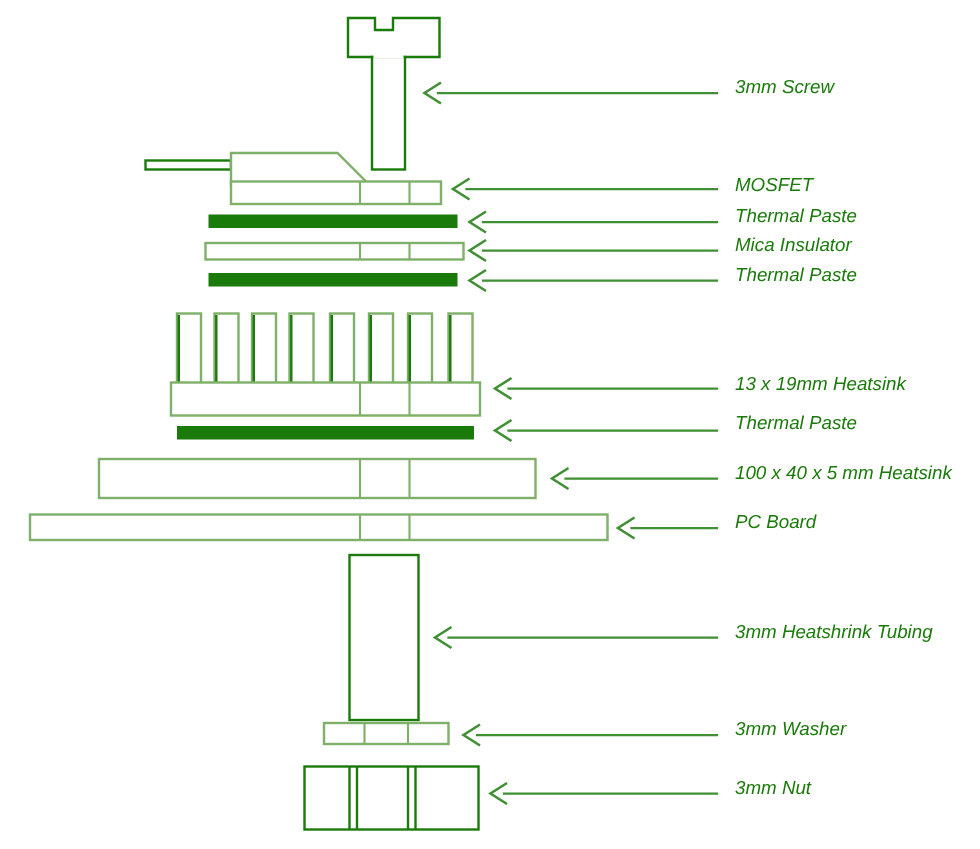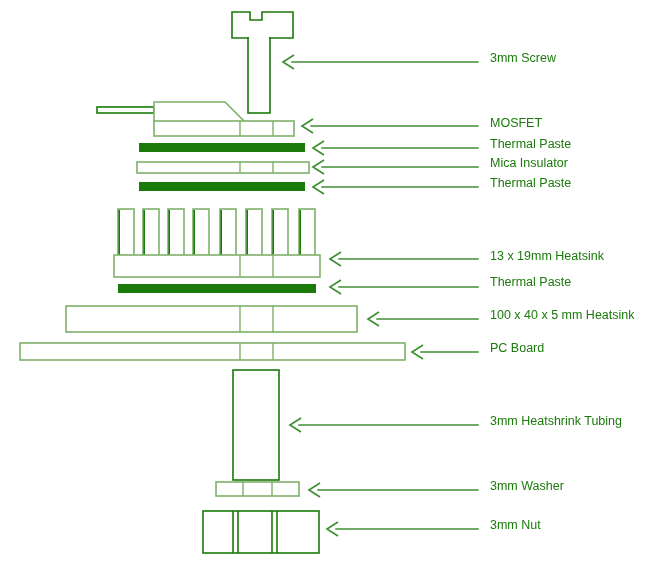"3mm Screw" #diagram-root { font-style: none -> italic }
